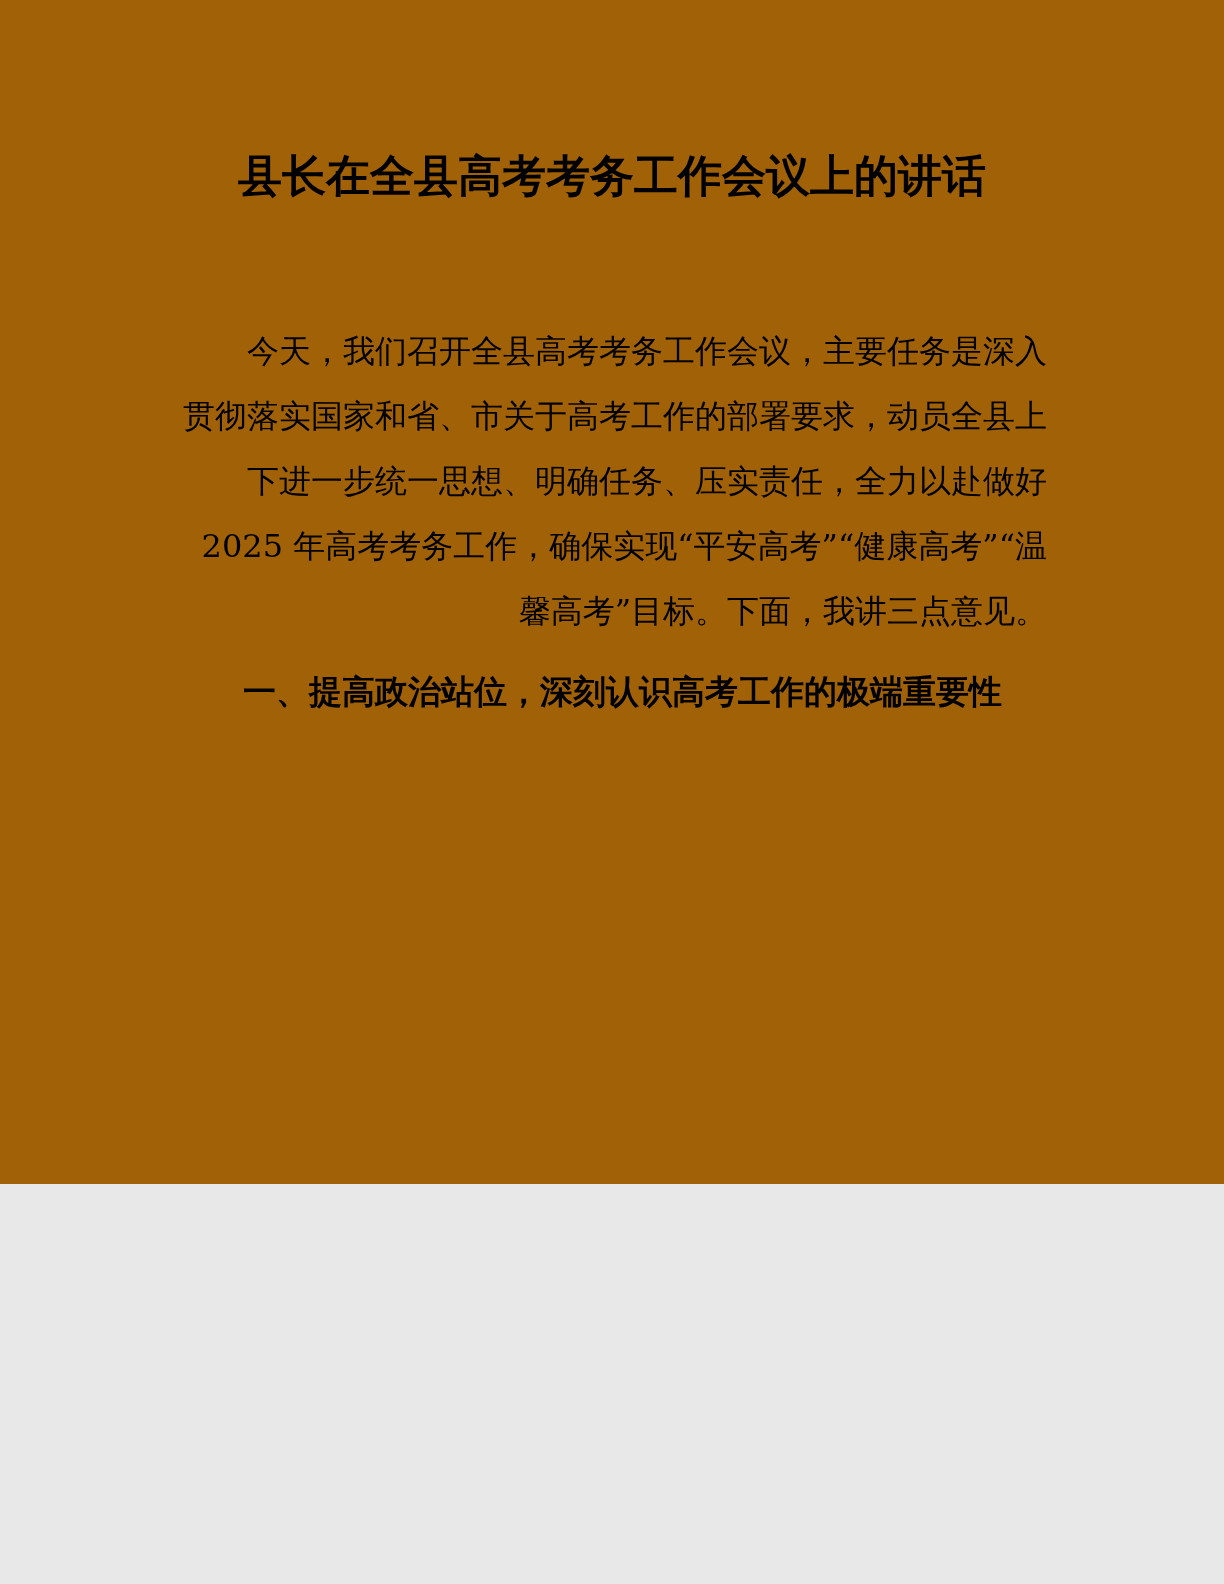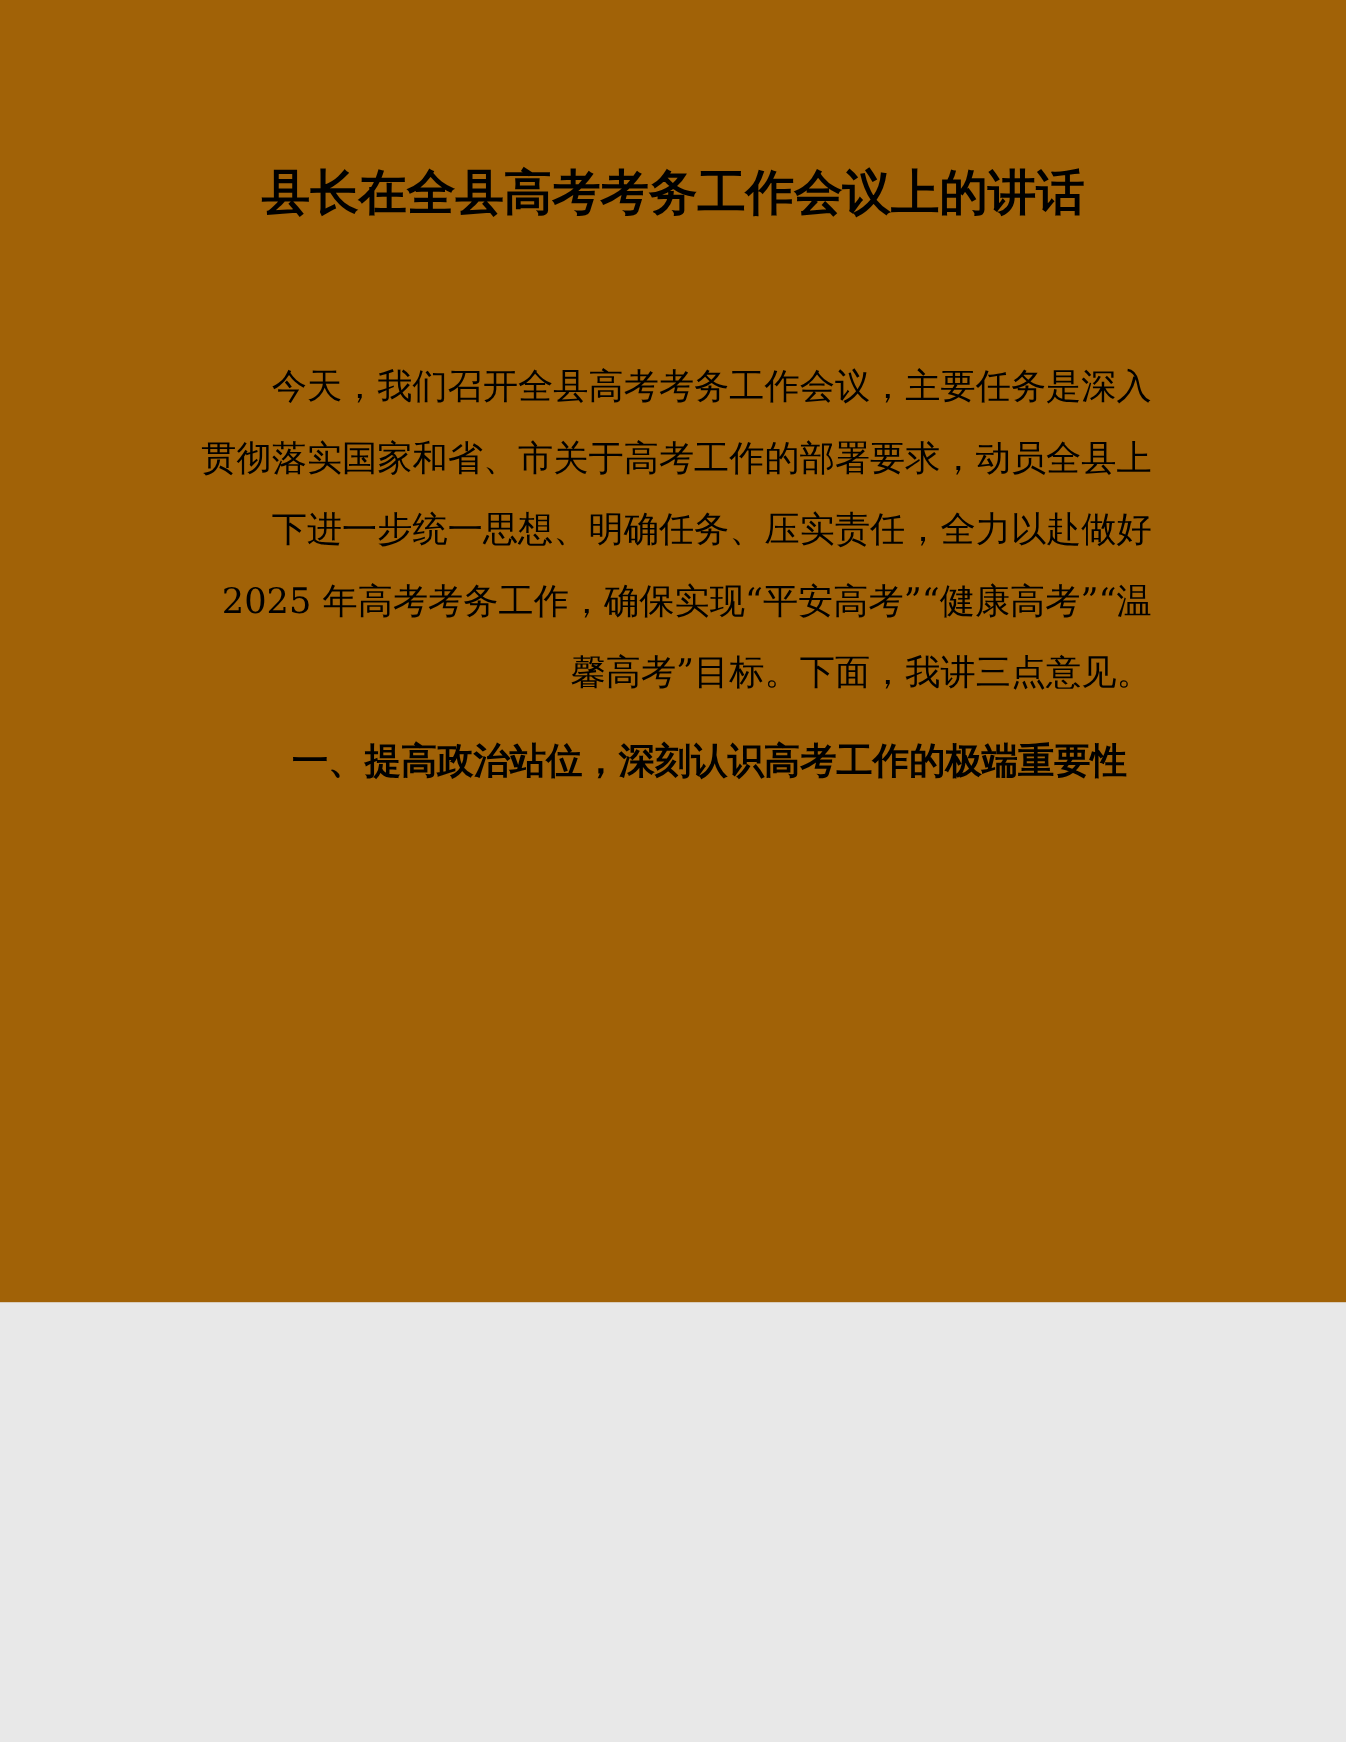"一、提高政治站位，深刻认识高考工作的极端重要性" .section-heading { text-align: center -> none }
